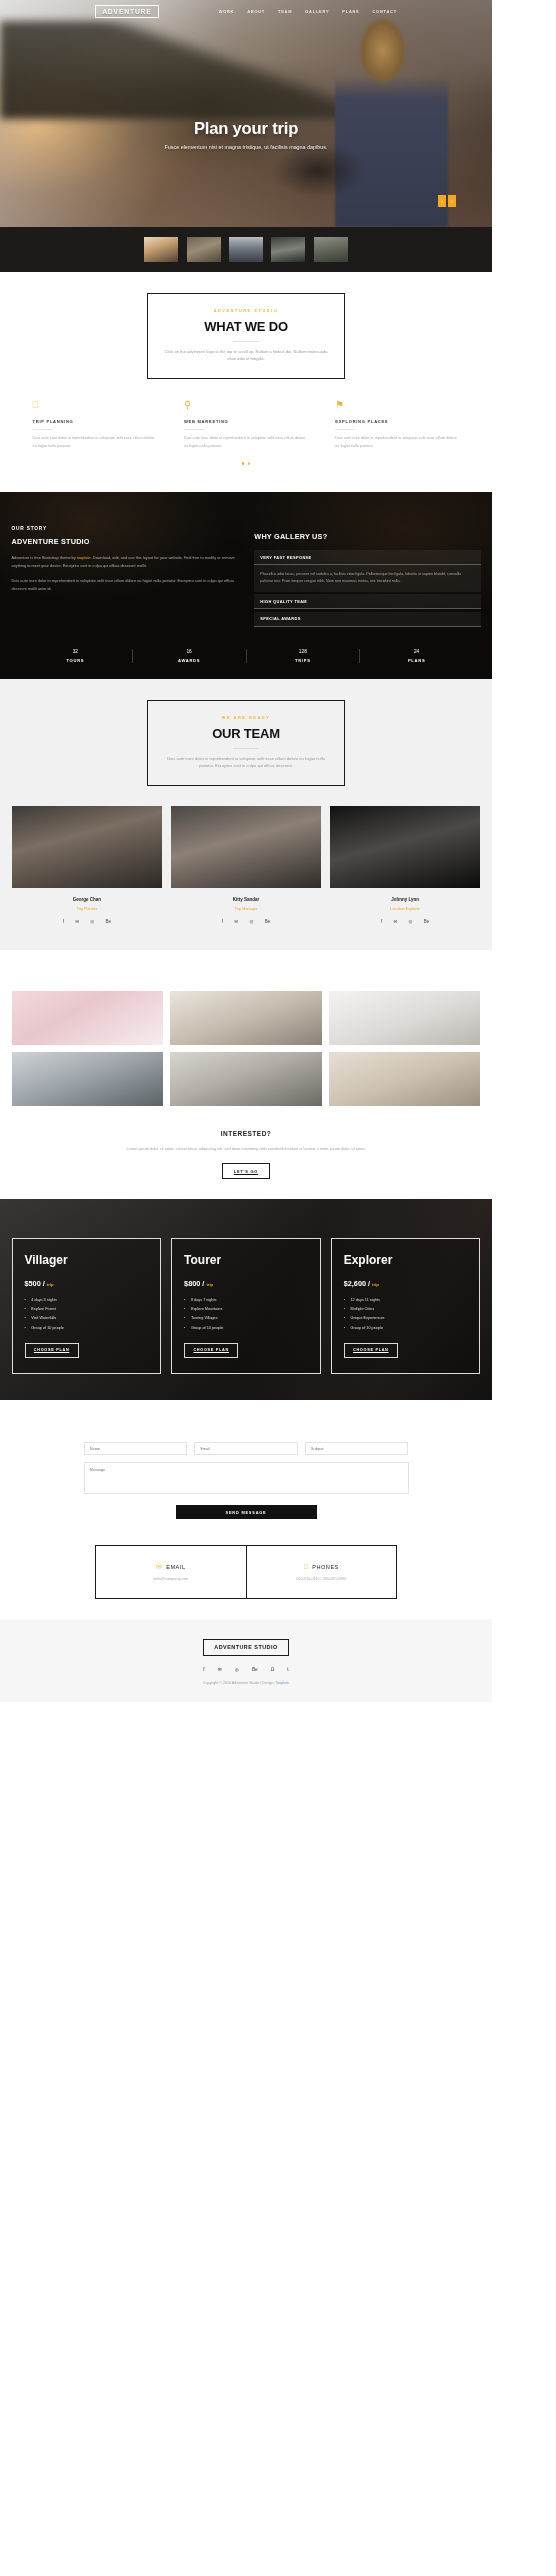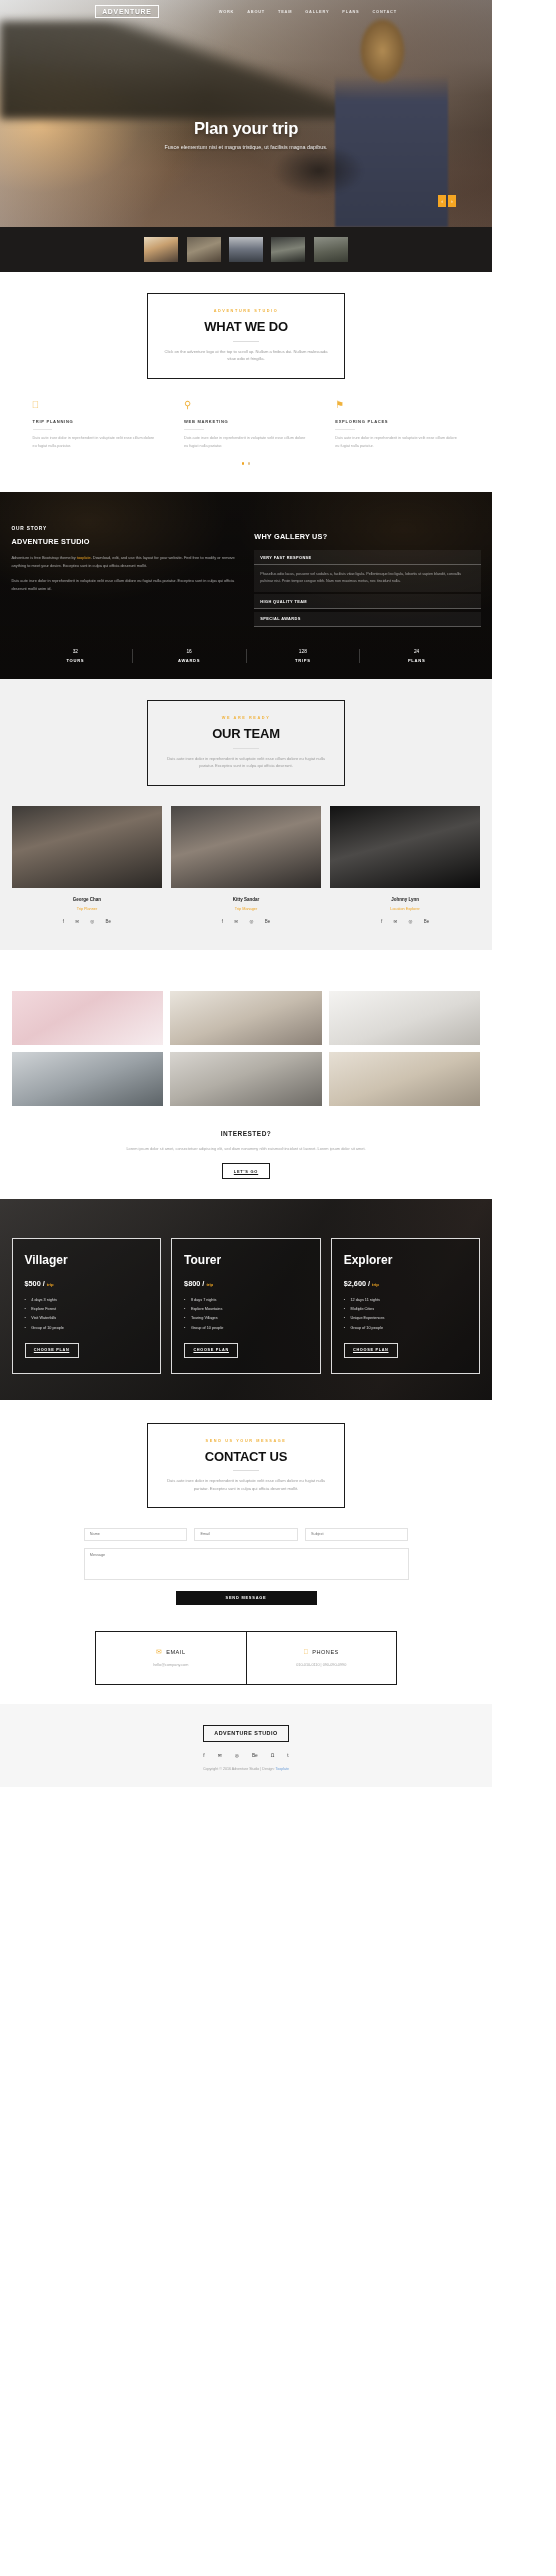"CONTACT US" div.hcard { html: <div> <div>SEND US YOUR MESSAGE</div> <div>CONTACT US</div> <div></div> <div>Duis aute irure dolor in reprehenderit in voluptate velit esse cillum dolore eu fugiat nulla pariatur. Excepteu sunt in culpa qui officia deserunt mollit.</div> </div> -> none }
